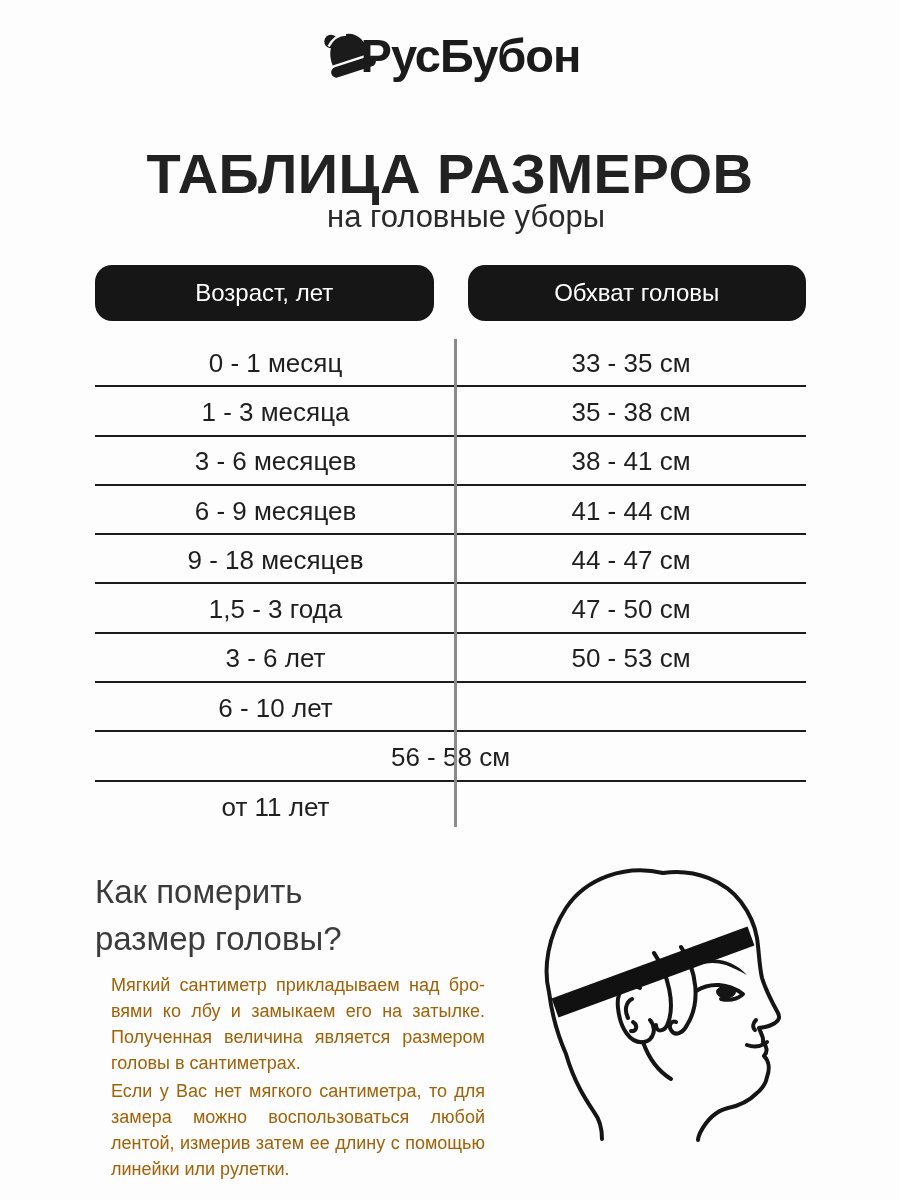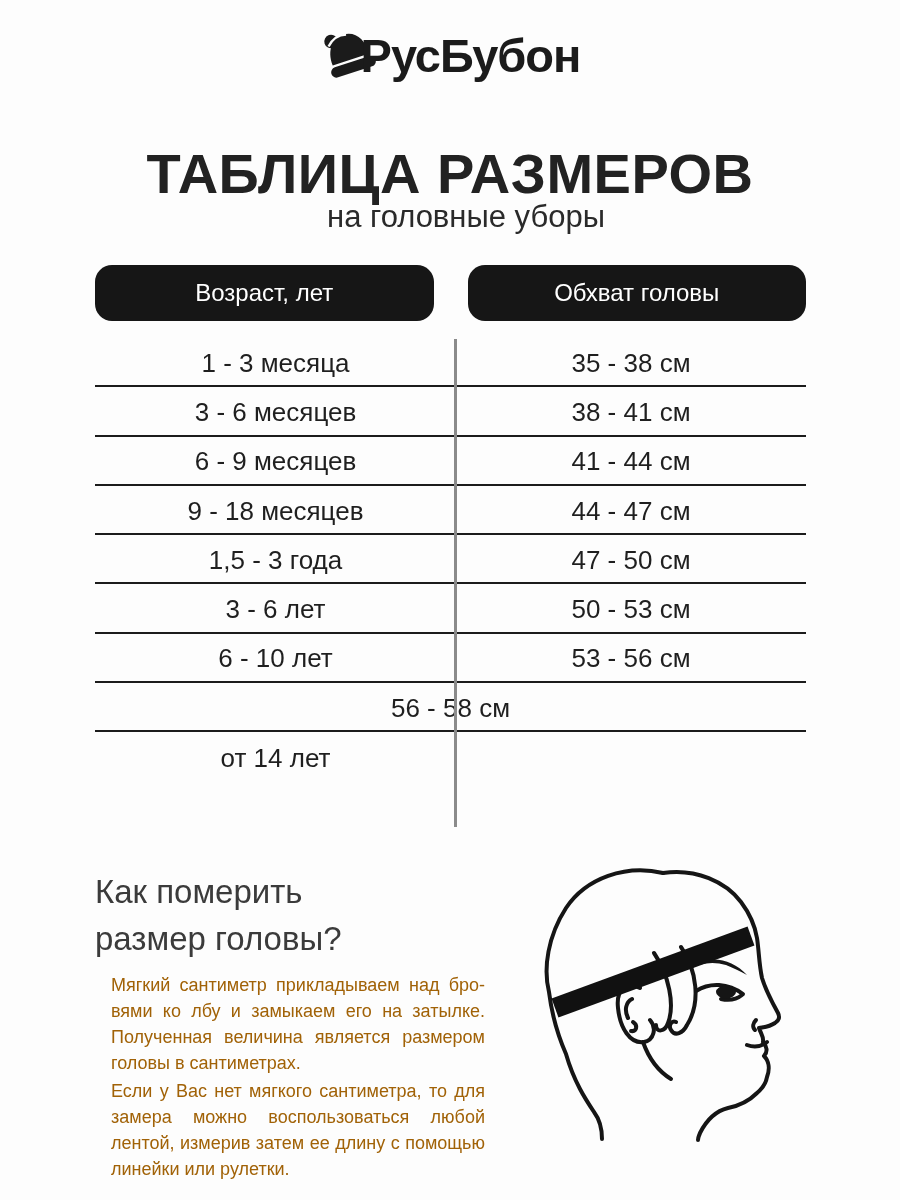"0 - 1 месяц" div.size-row { html: none -> <div> <div>0 - 1 месяц</div> <div>33 - 35 см</div> </div> }
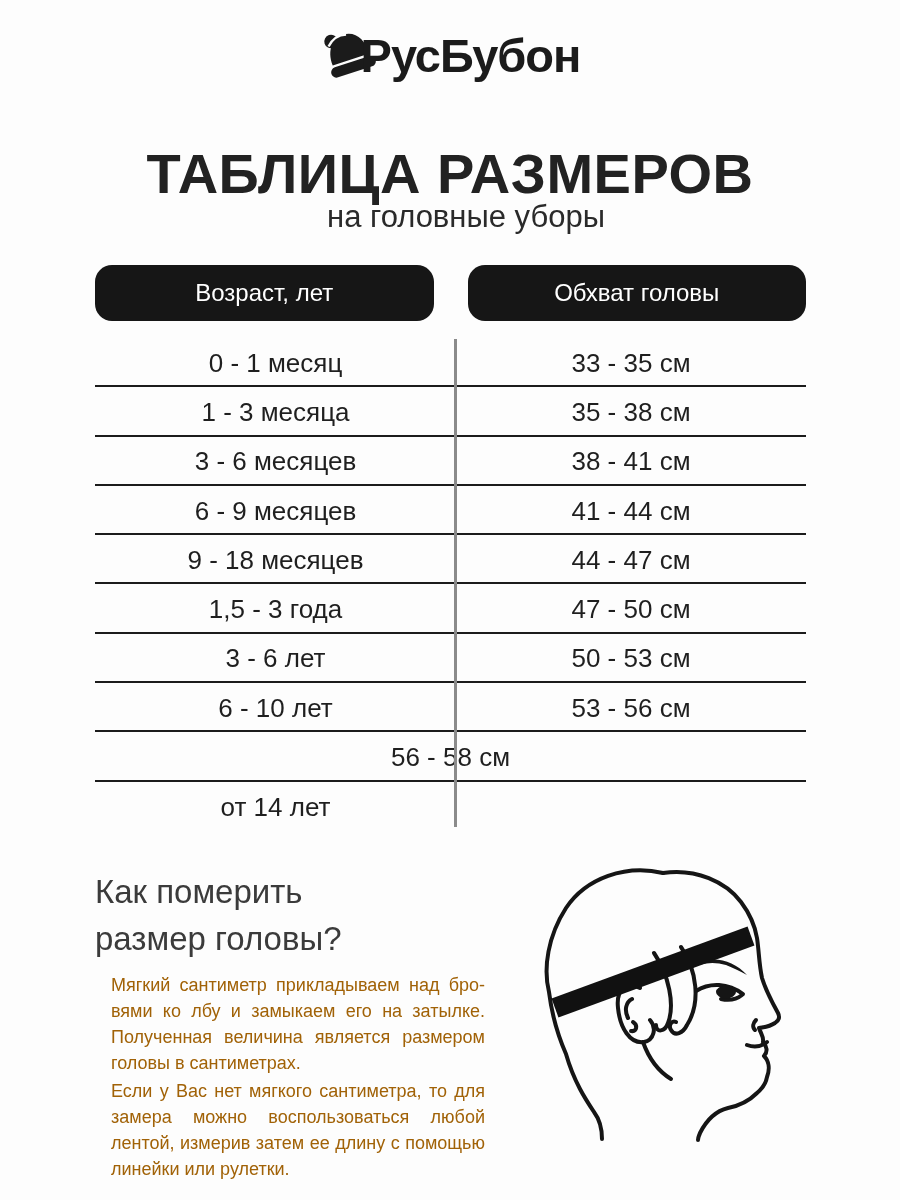"53 - 56 см" div.cell { html: <div>53 - 56 см</div> -> none }
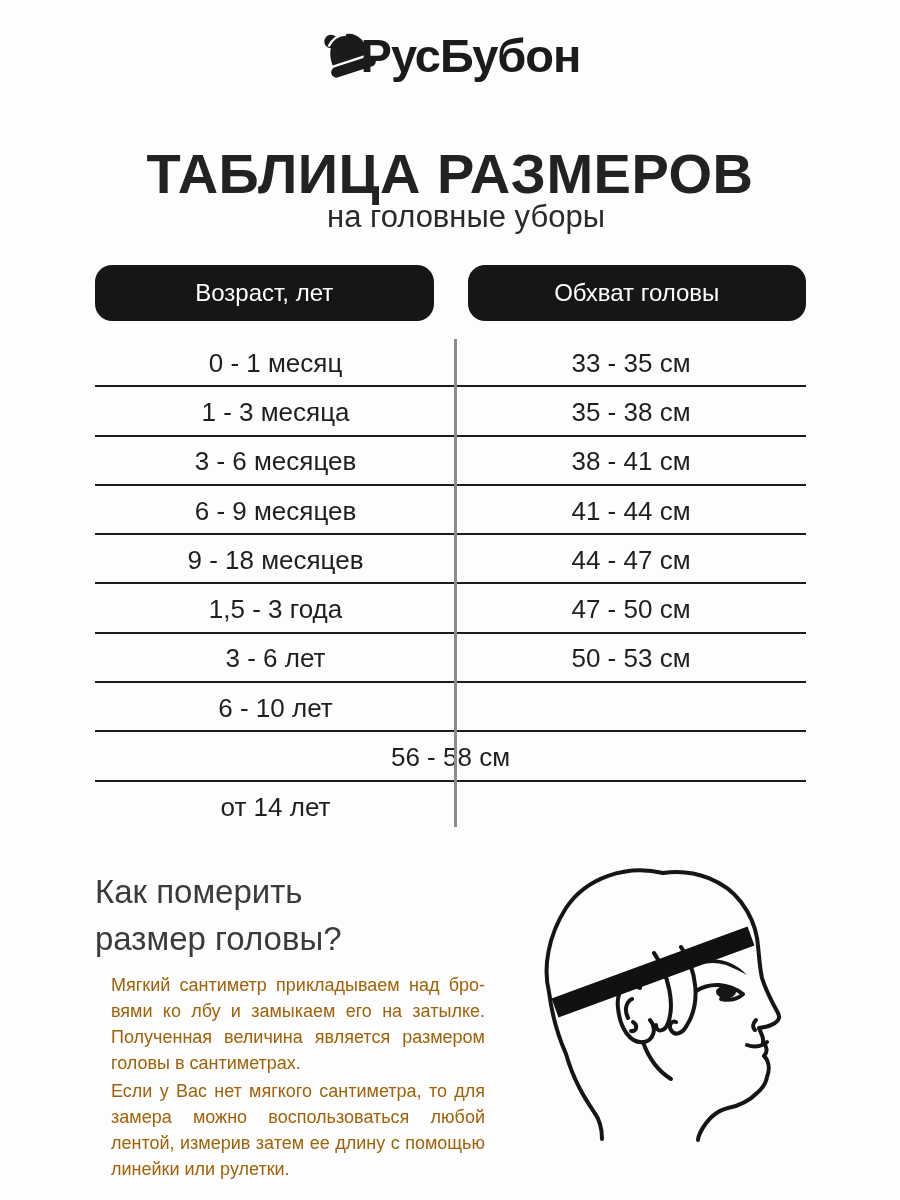"от 14 лет" div.cell { text: 14 -> 11 }
